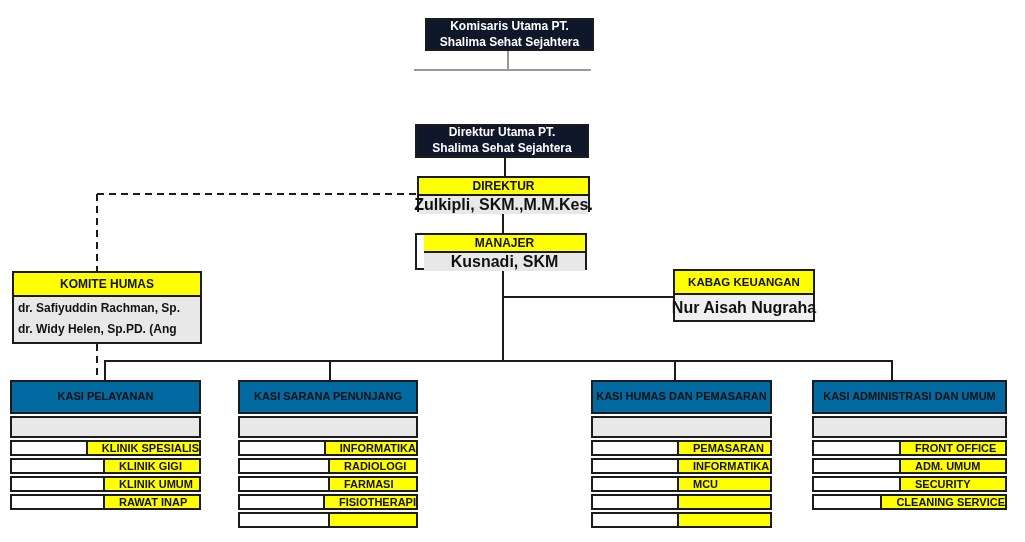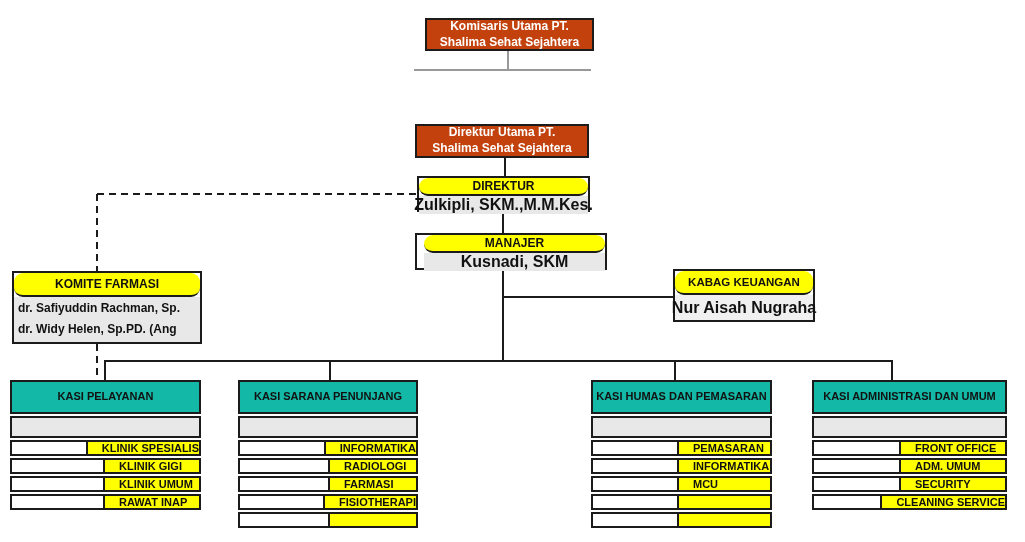"Komisaris Utama PT." .cyan { background: #c2410c -> #0f172a }
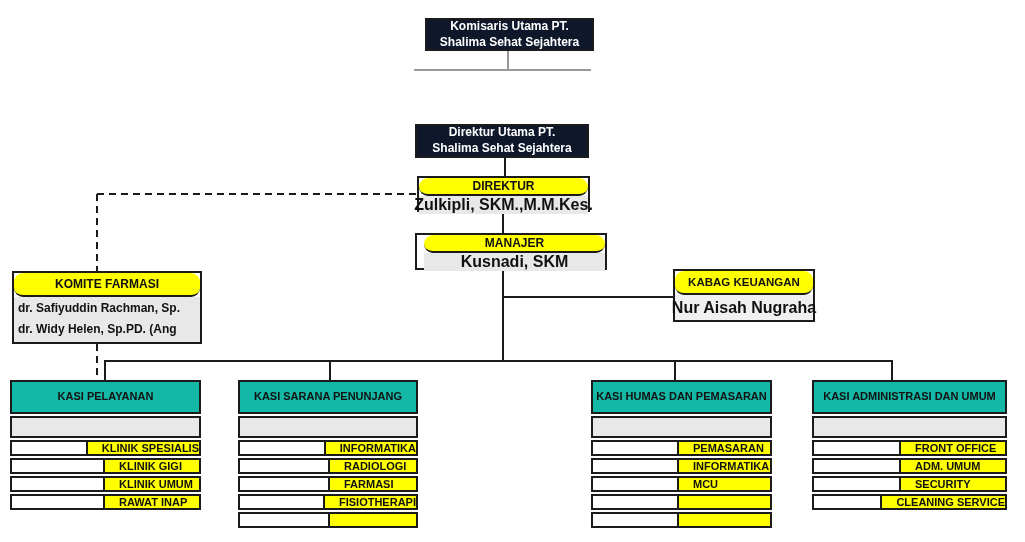"DIREKTUR" .title-row { border-radius: 9px -> none }
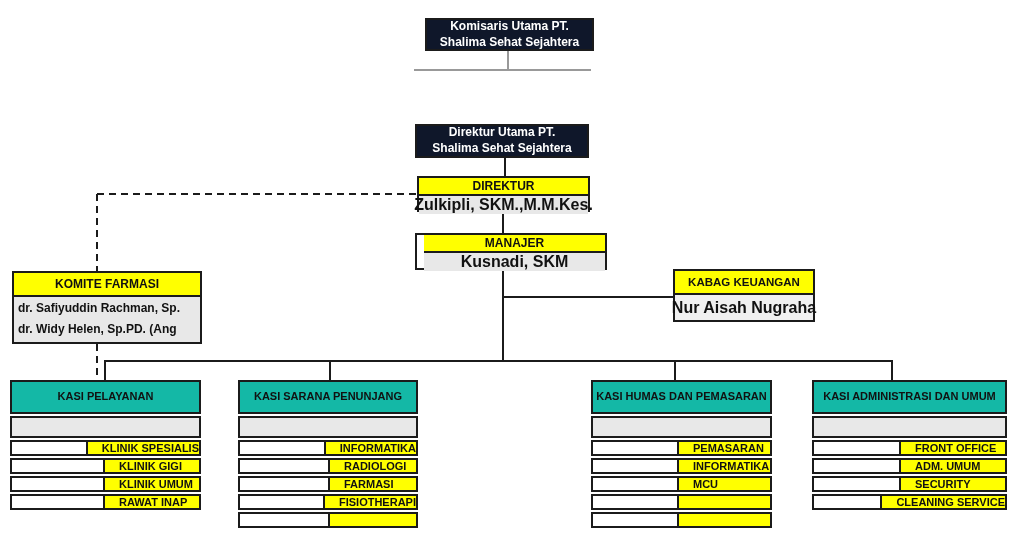"MANAJER" #manajer { width: 192px -> 172px }
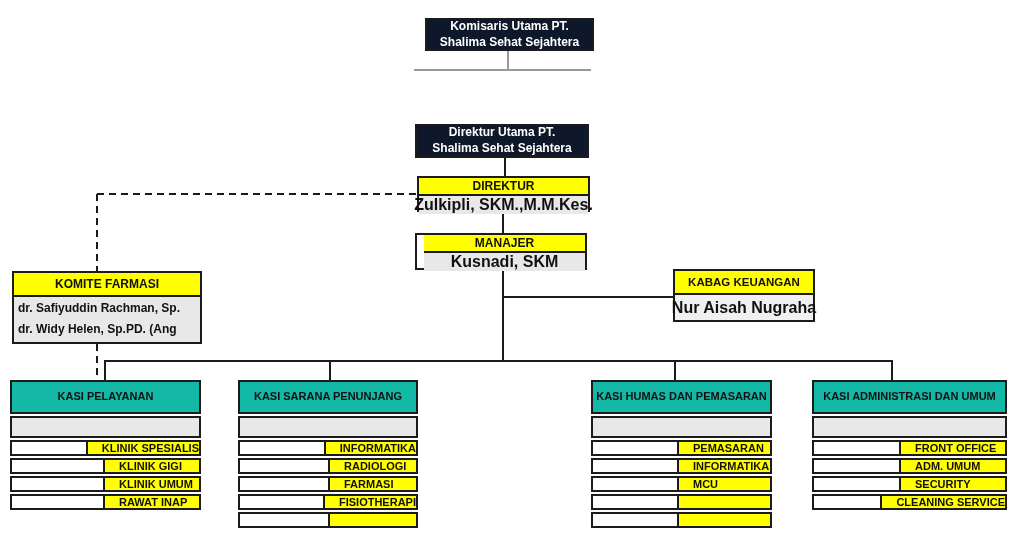"KOMITE FARMASI" div.title-row { text: FARMASI -> HUMAS }
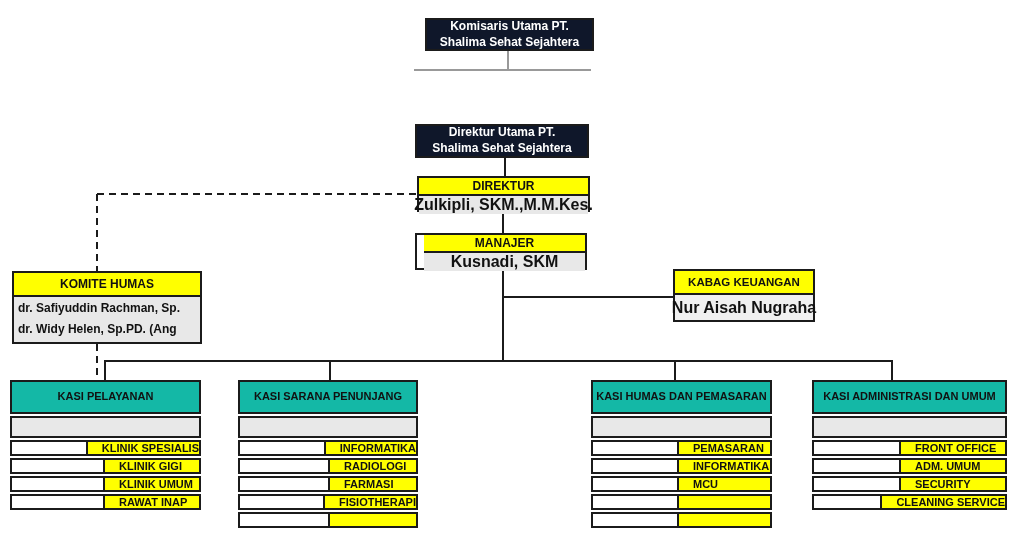"KASI PELAYANAN" .dept-hdr { background: #14b8a6 -> #0369a1 }
